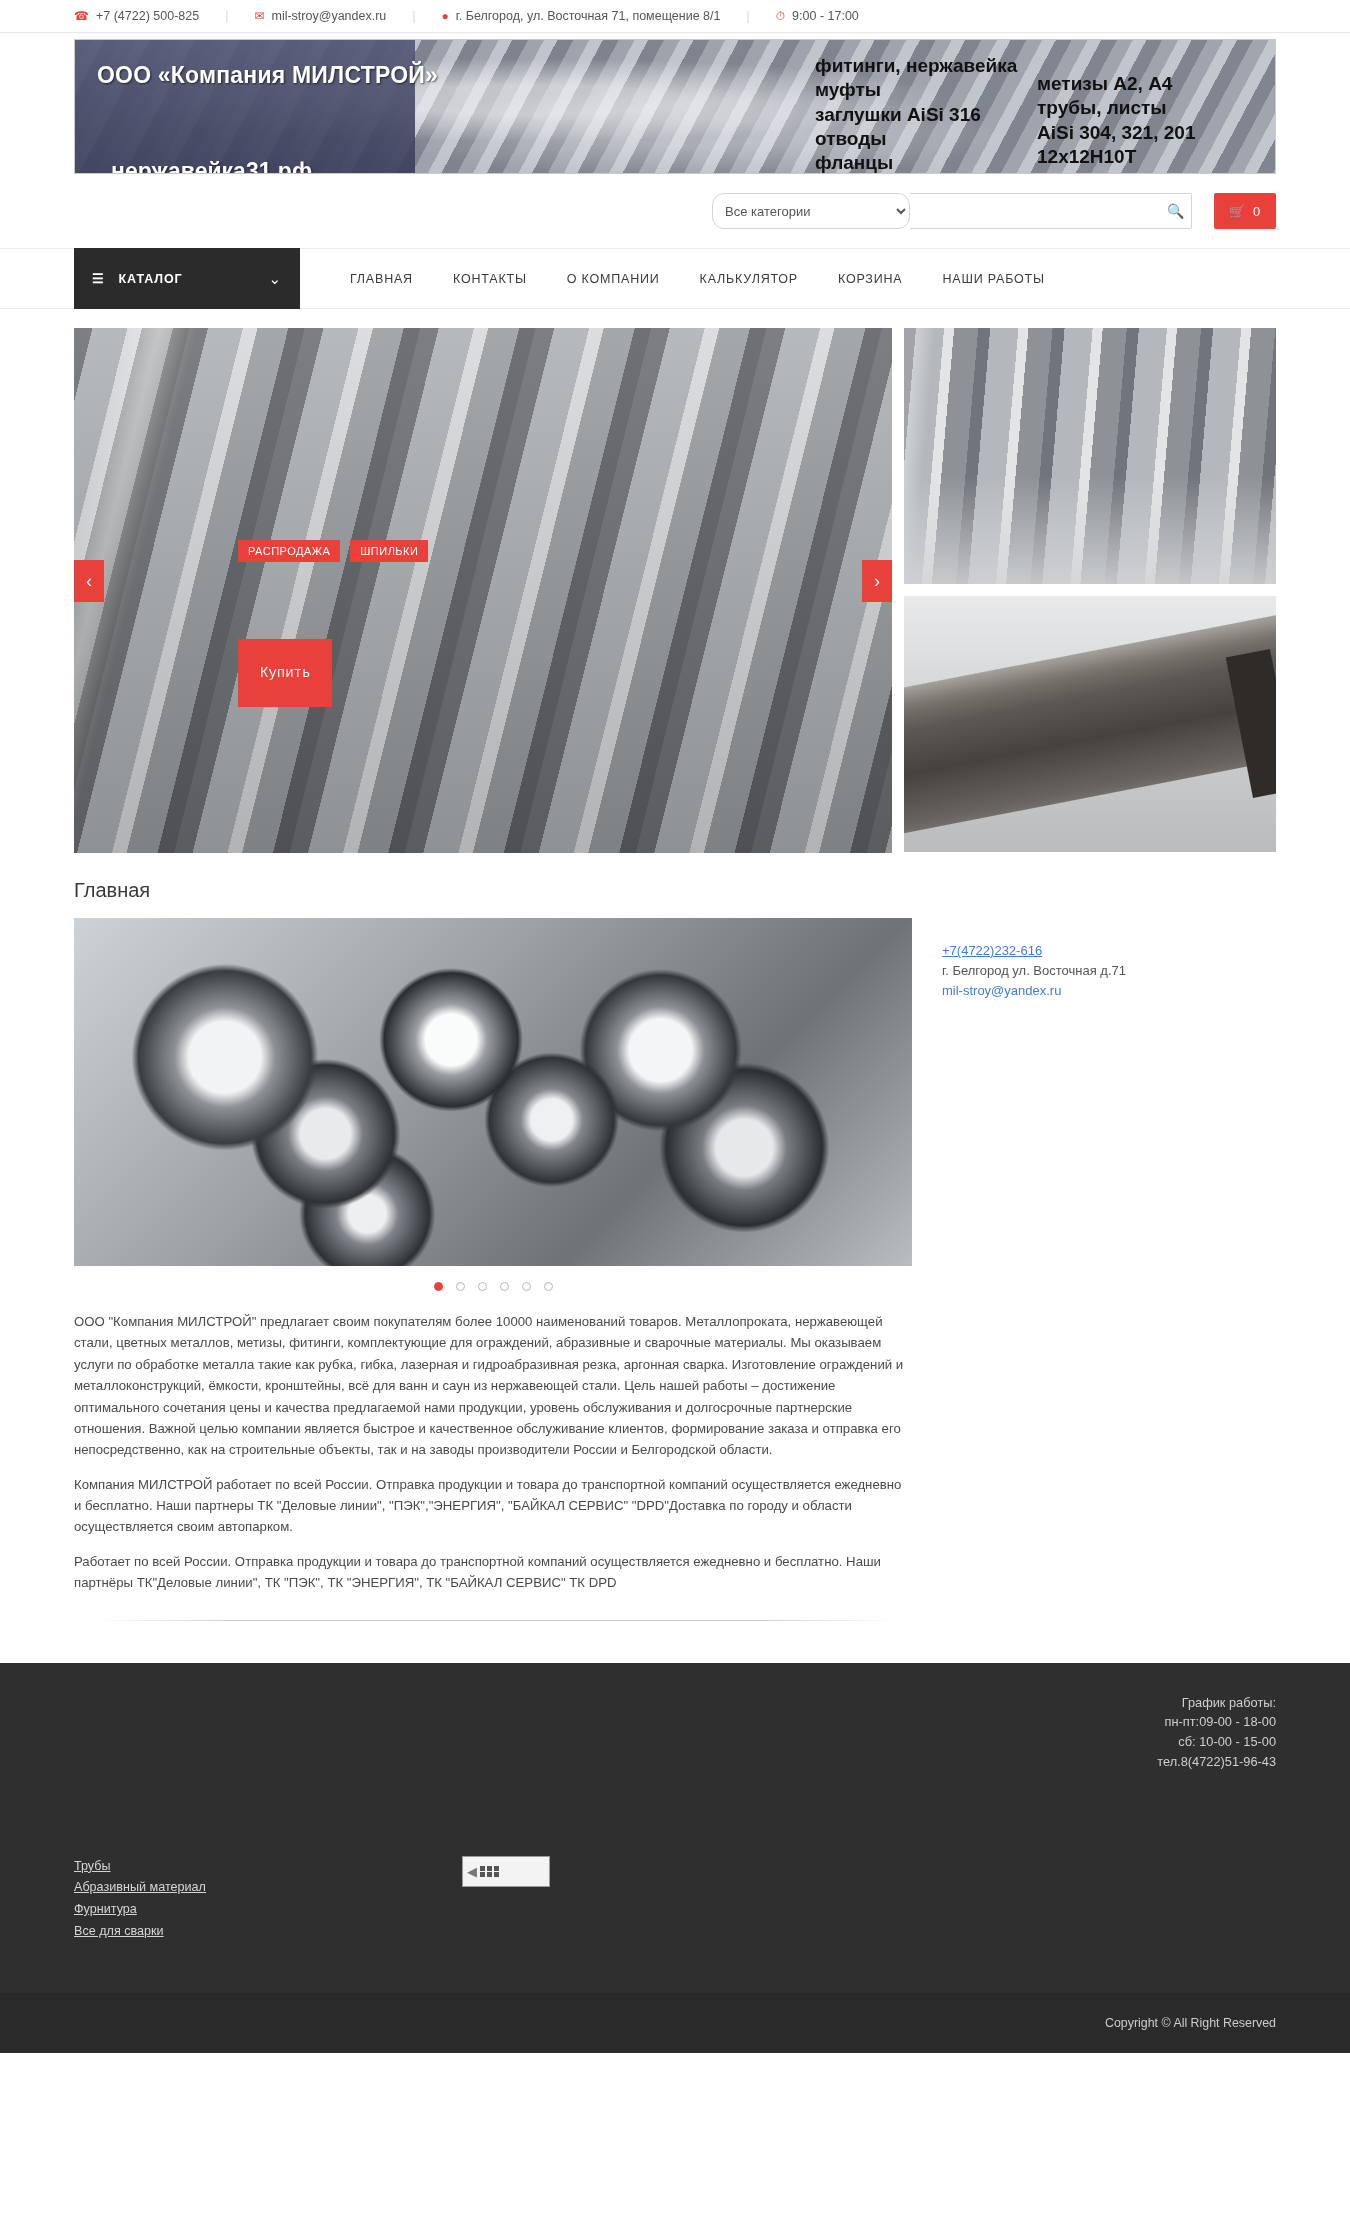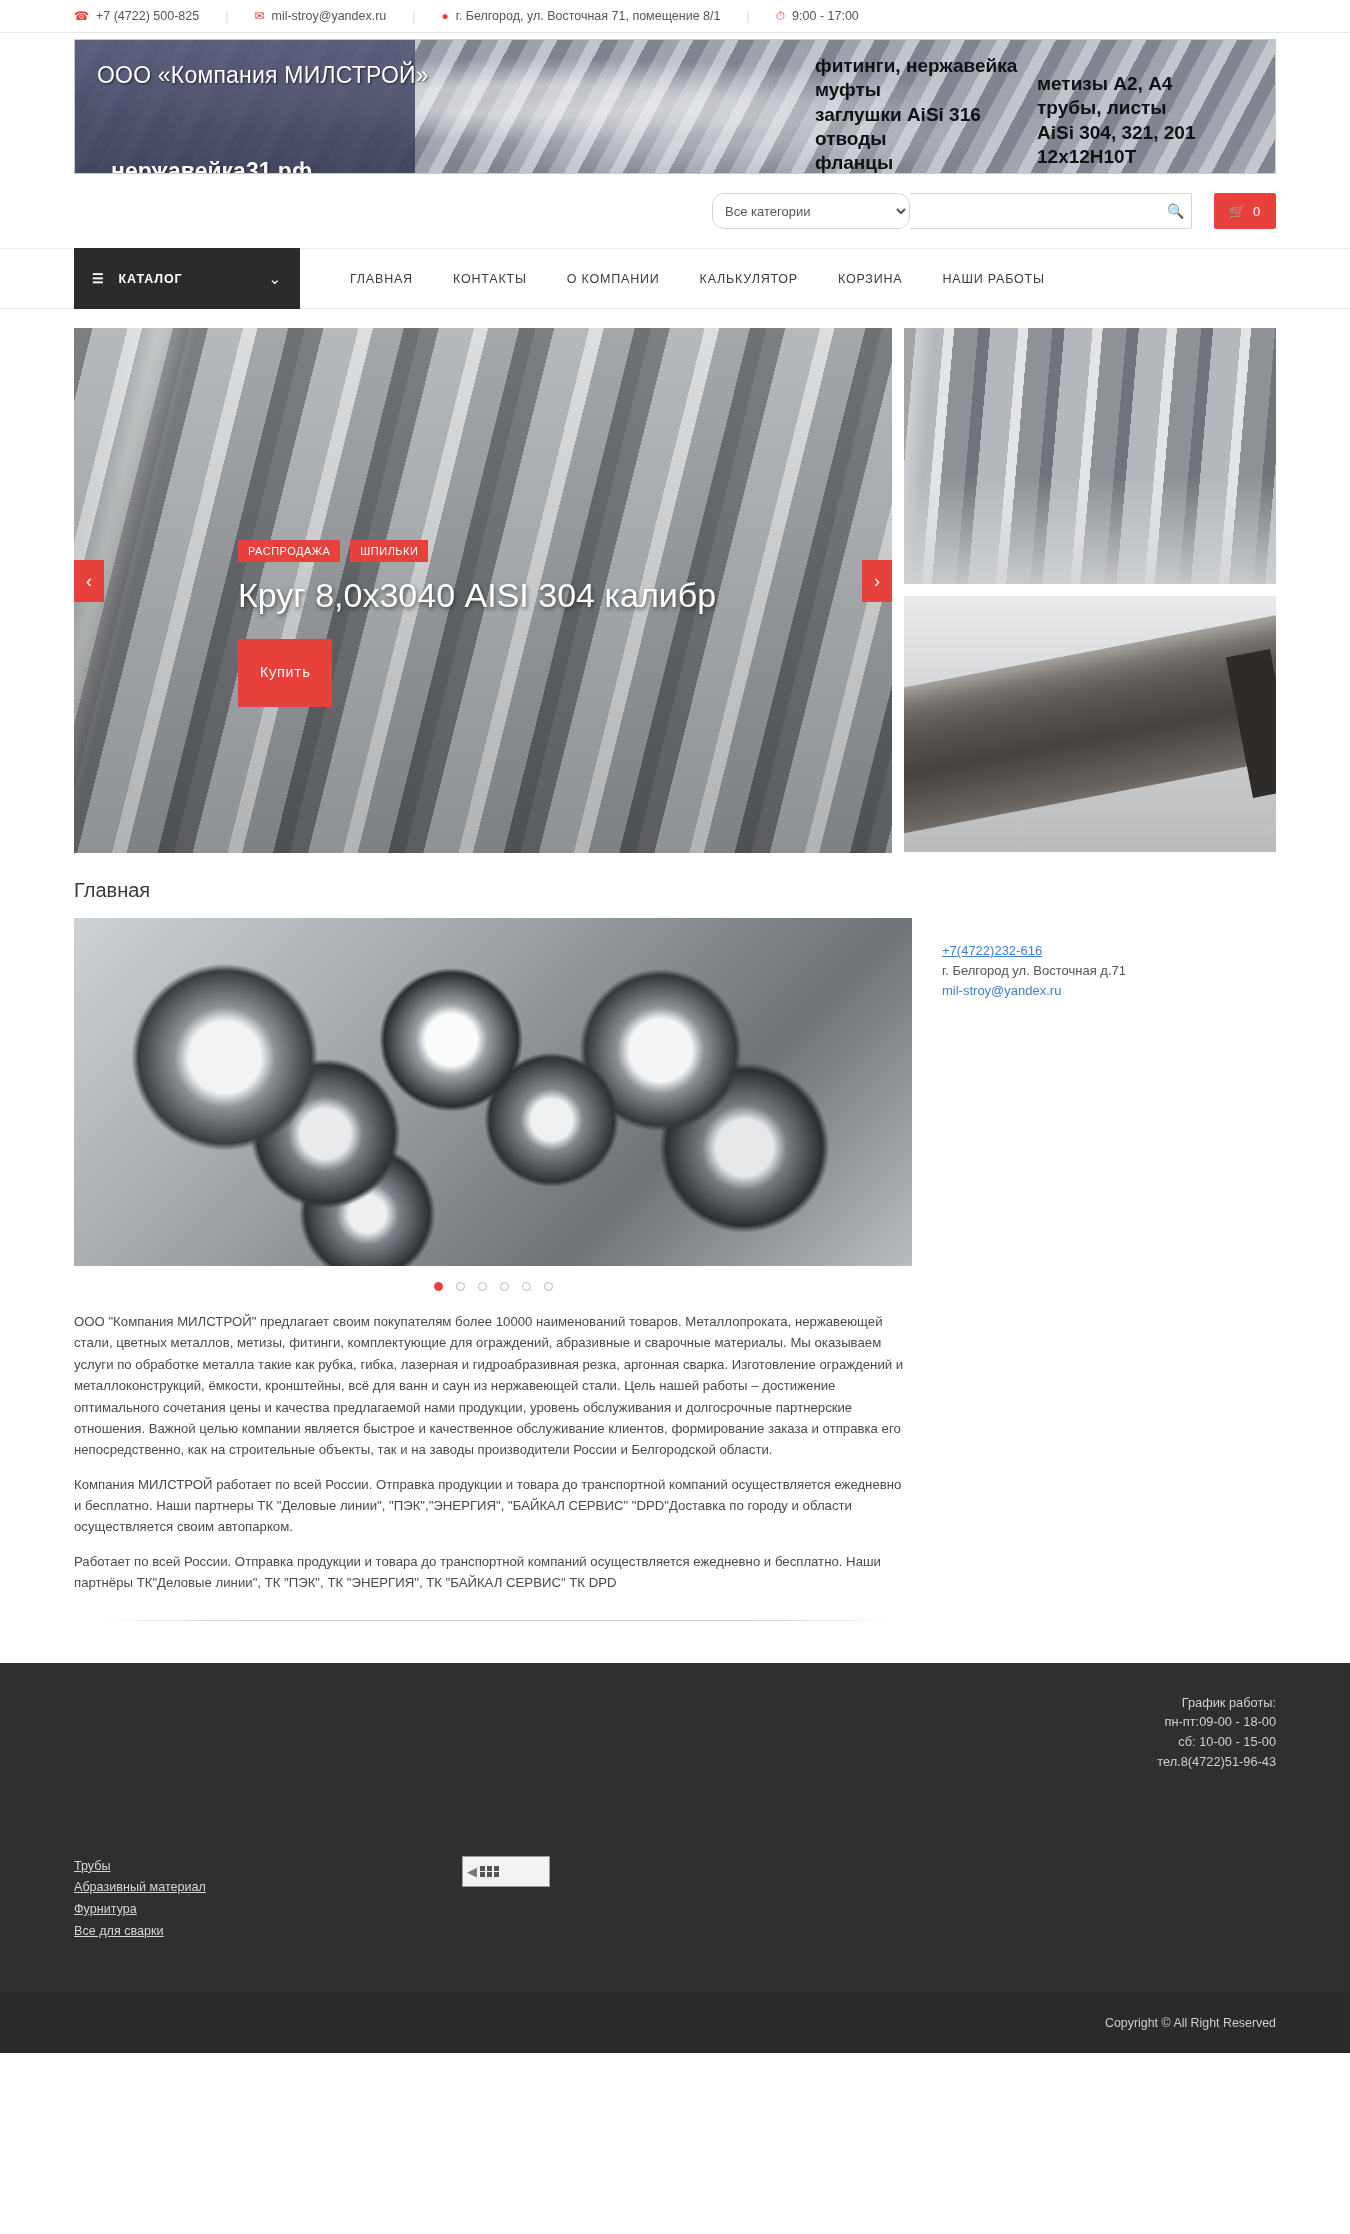"ООО «Компания МИЛСТРОЙ»" .banner .b-title { font-weight: normal -> bold }
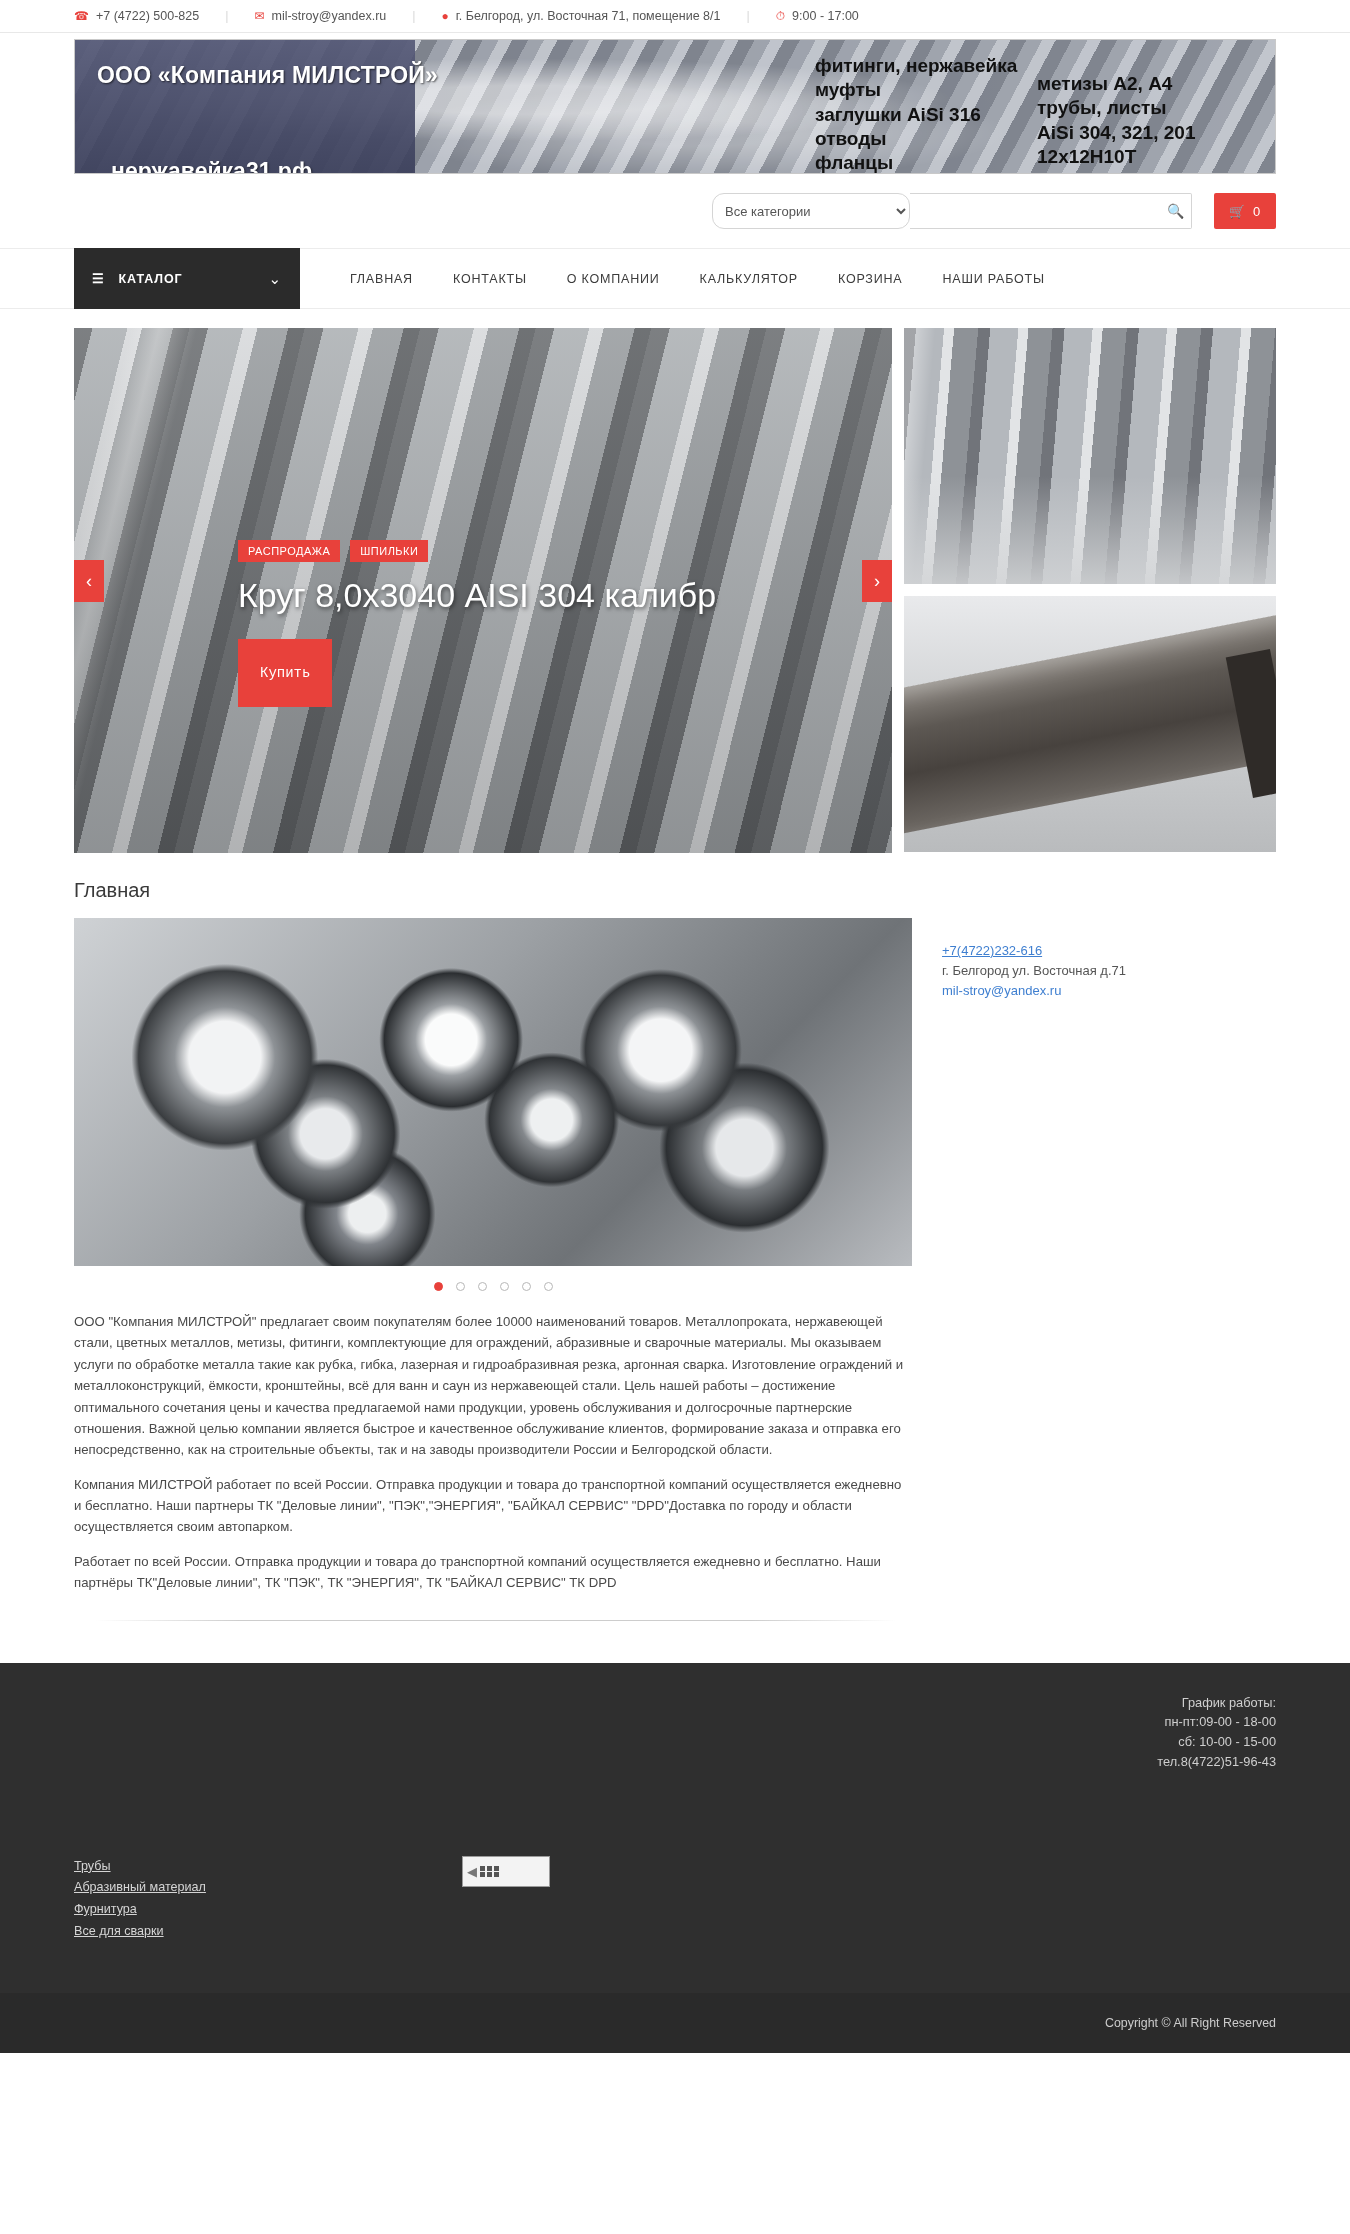"Круг 8,0х3040 AISI 304 калибр" div.hero-title { html: <div>Круг 8,0х3040 AISI 304 калибр</div> -> none }
